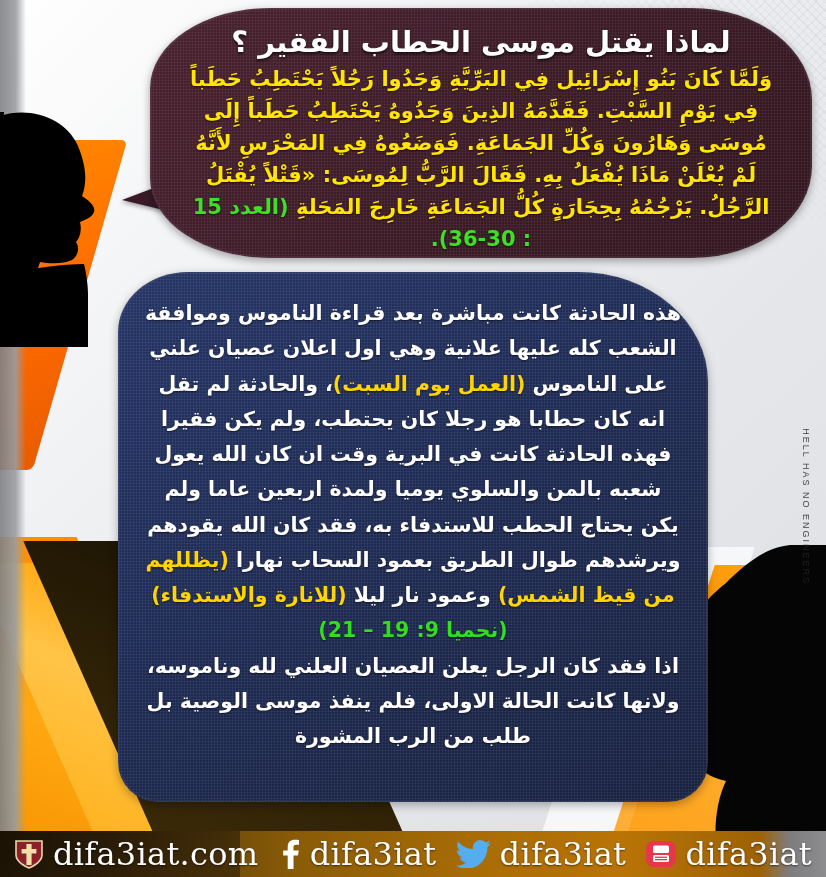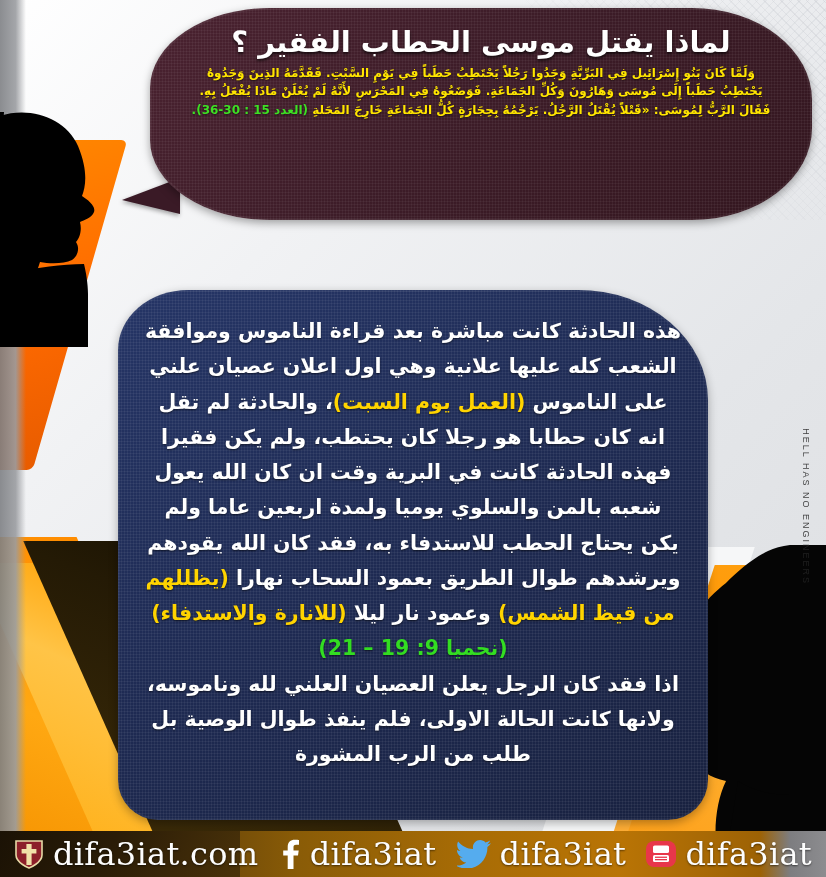"لماذا يقتل موسى الحطاب الفقير" .bubble { height: 212px -> 250px }
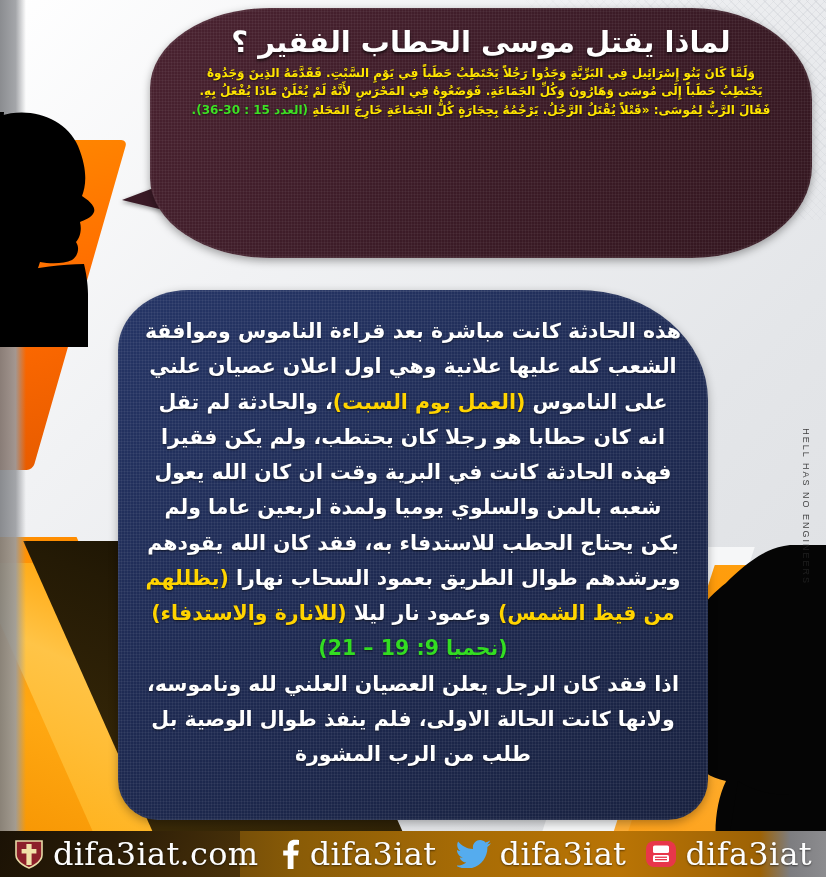"وَلَمَّا كَانَ بَنُو إِسْرَائِيل فِي" .bubble-verse { font-size: 12px -> 21px }
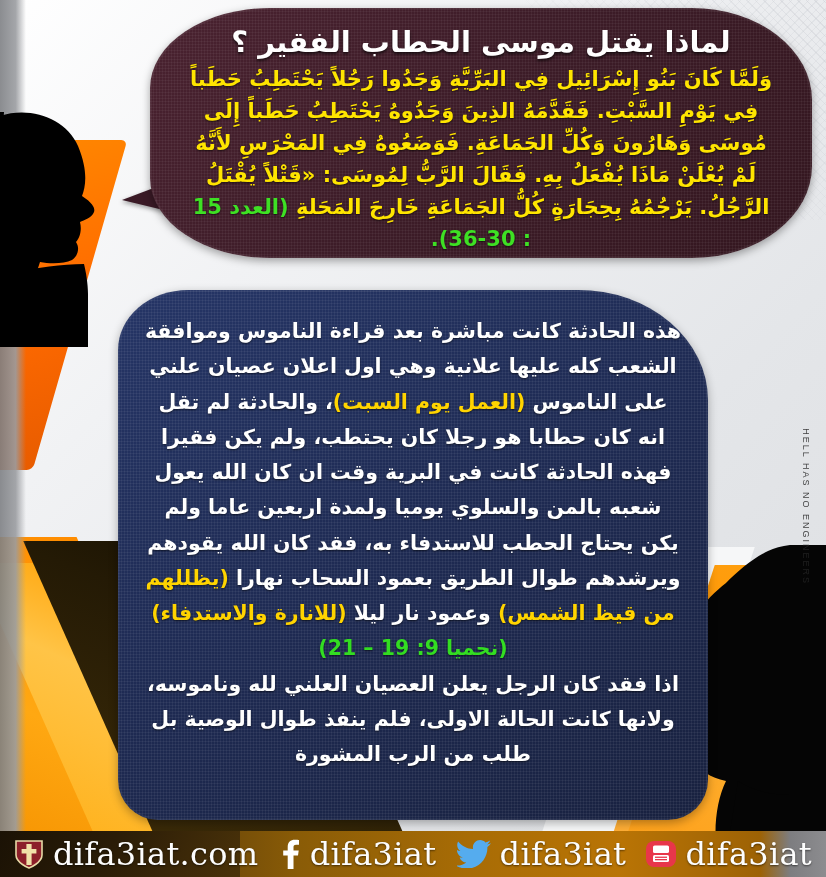"هذه الحادثة كانت مباشرة بعد" .panel { top: 290px -> 272px }
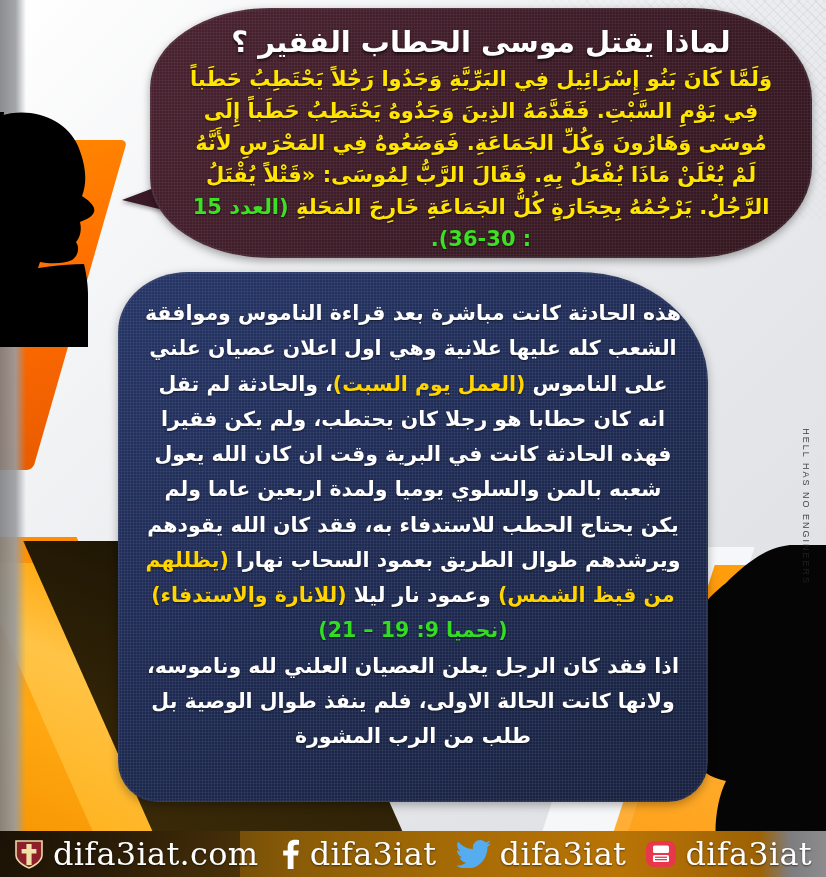"اذا فقد كان الرجل يعلن" p.panel-body { text: طوال -> موسى }
